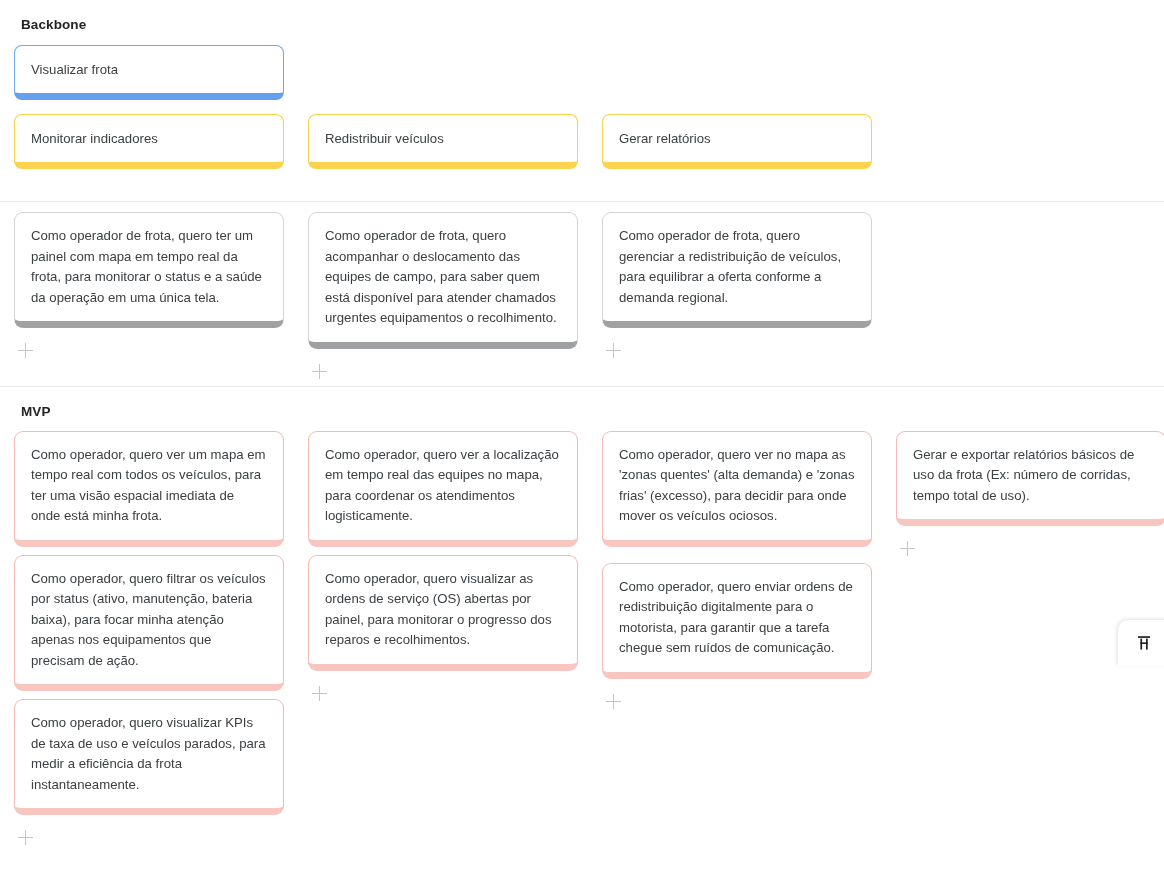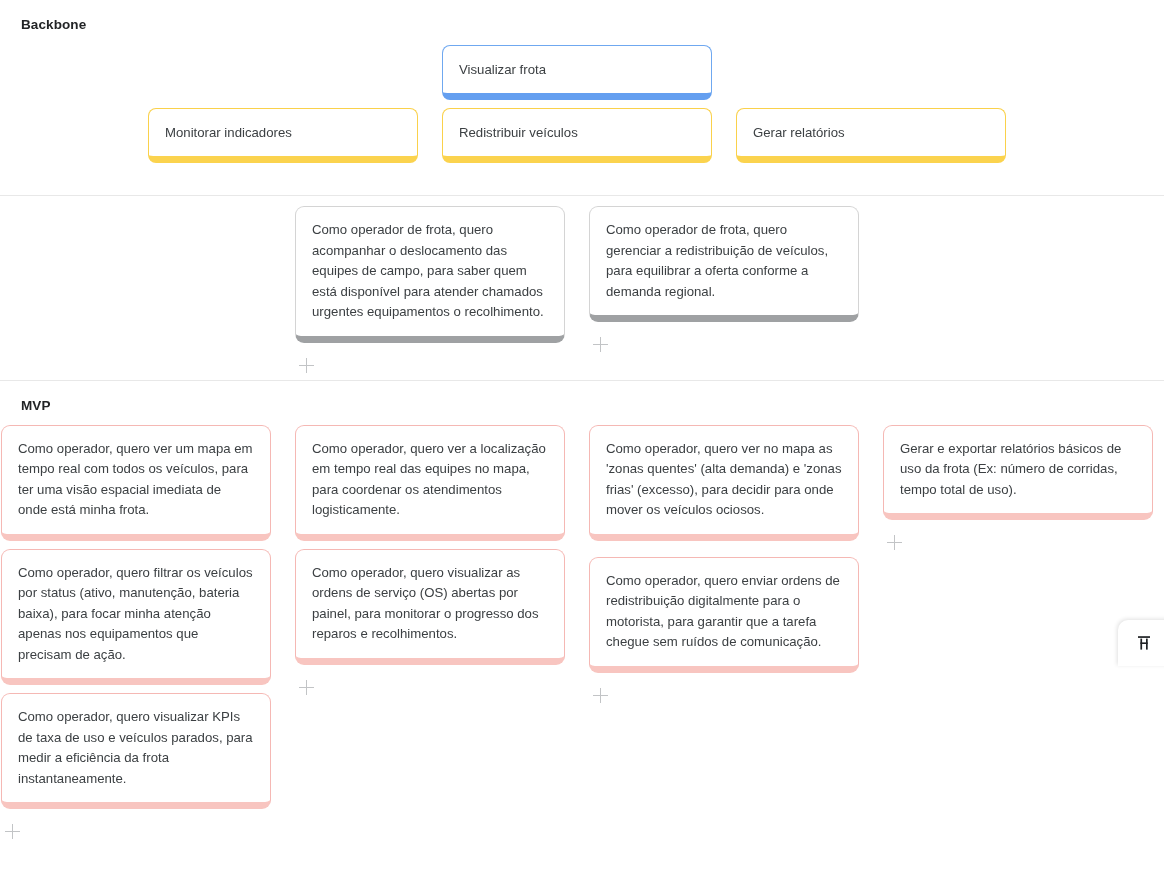"Visualizar frota" .columns { justify-content: center -> none }
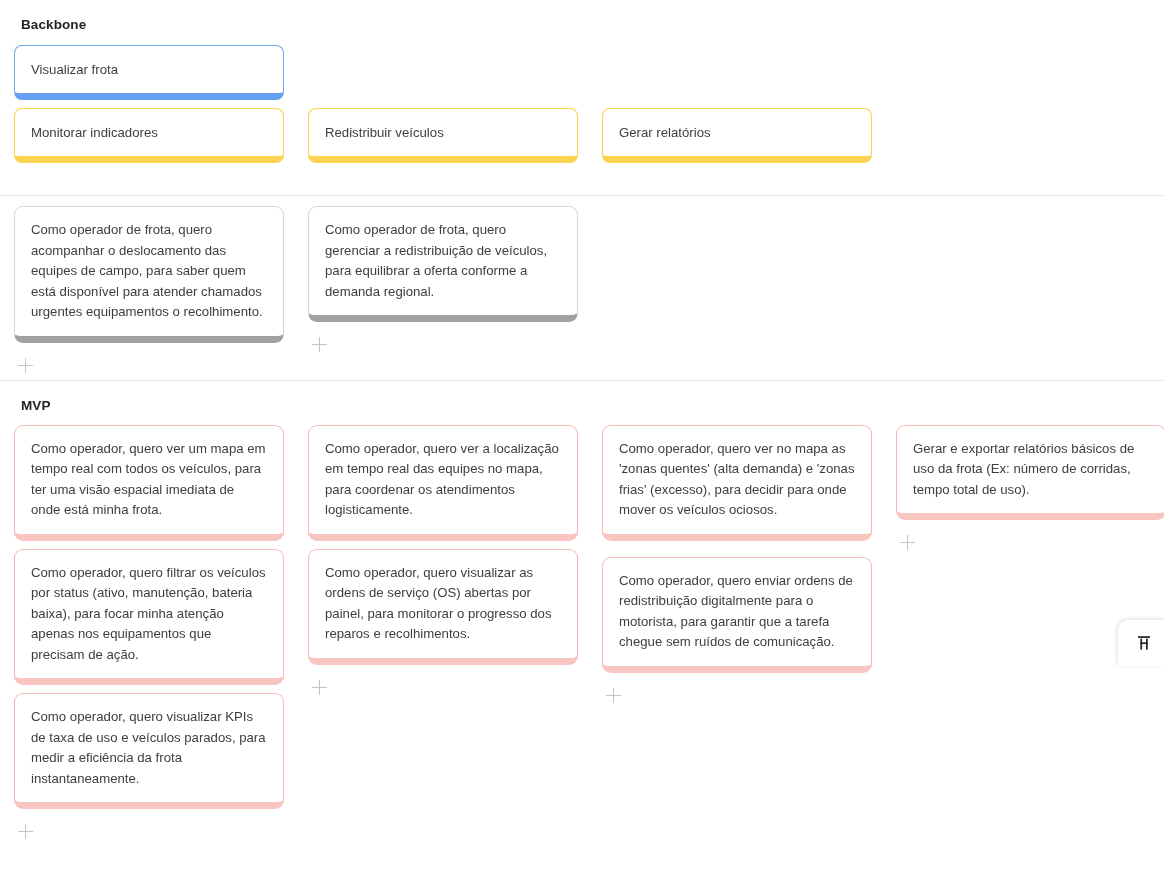"Monitorar indicadores" .backbone-row2 { margin-top: none -> 6px }
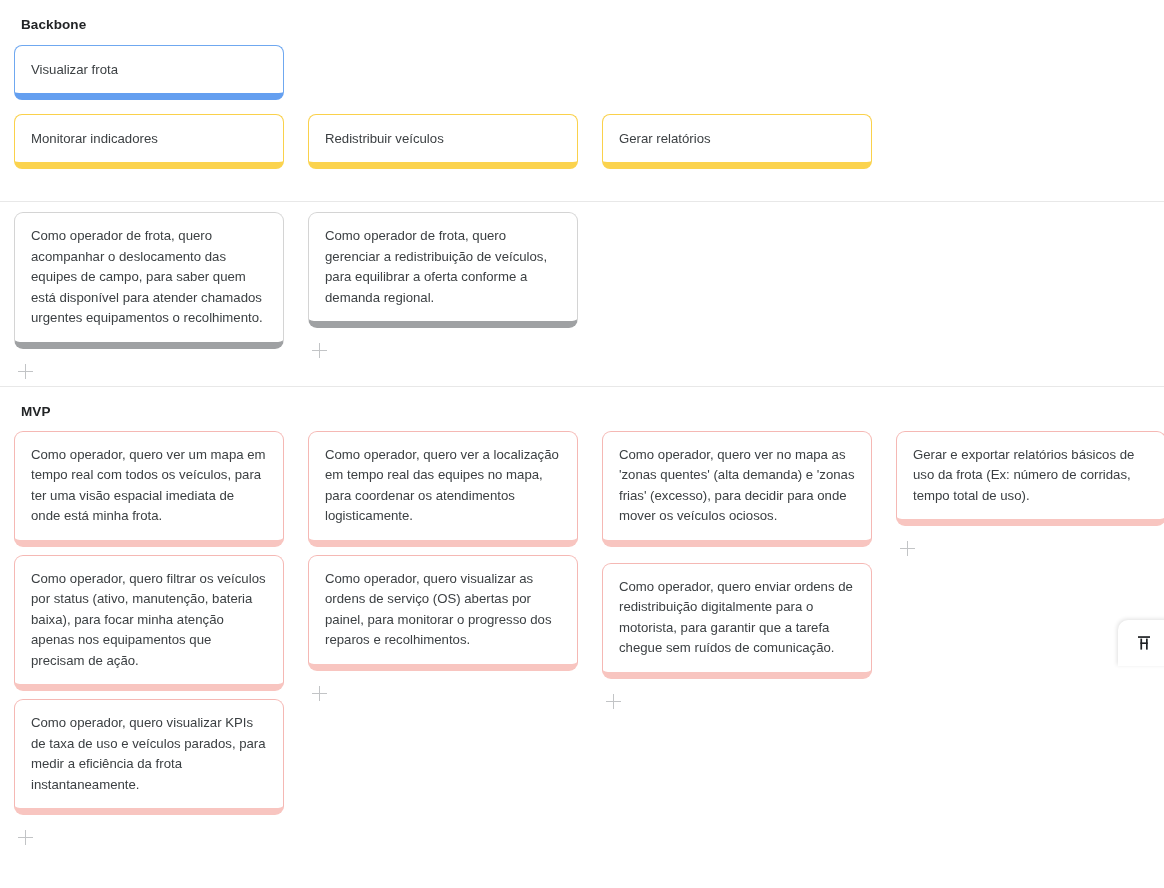"Como operador de frota, quero ter" div.column { html: none -> <div> <div> <span>Como operador de frota, quero ter um painel com mapa em tempo real da frota, para monitorar o status e a saúde da operação em uma única tela.</span> </div> <div></div> </div> }
